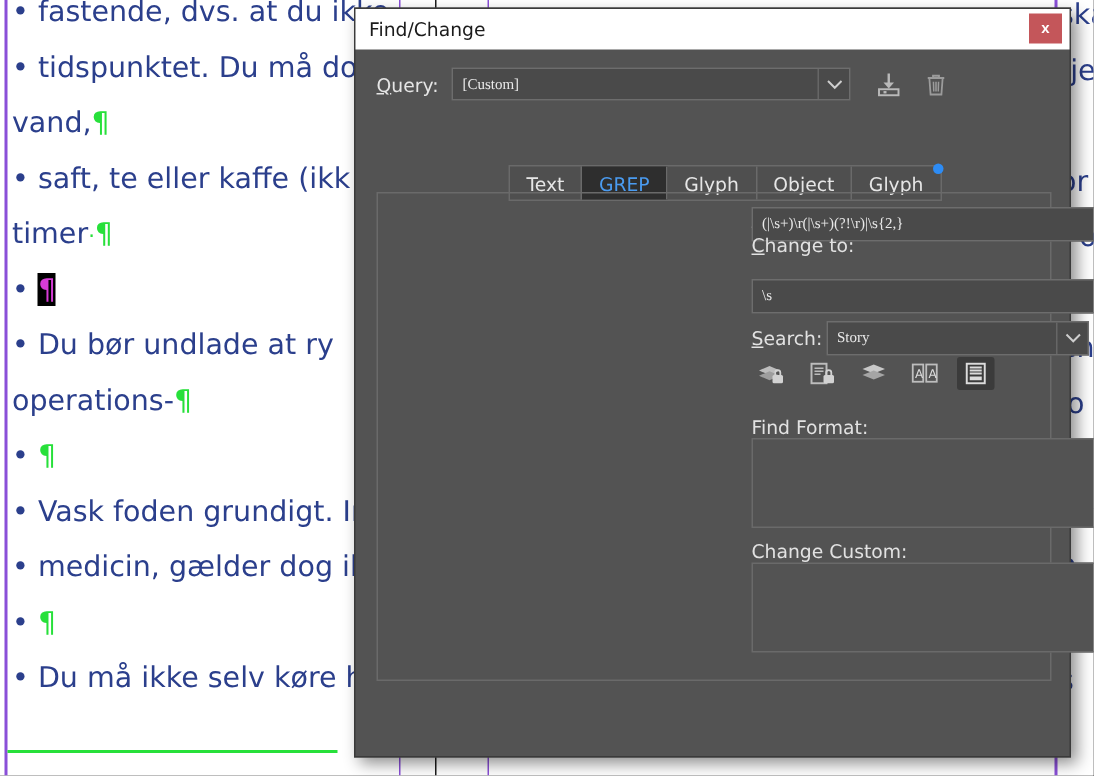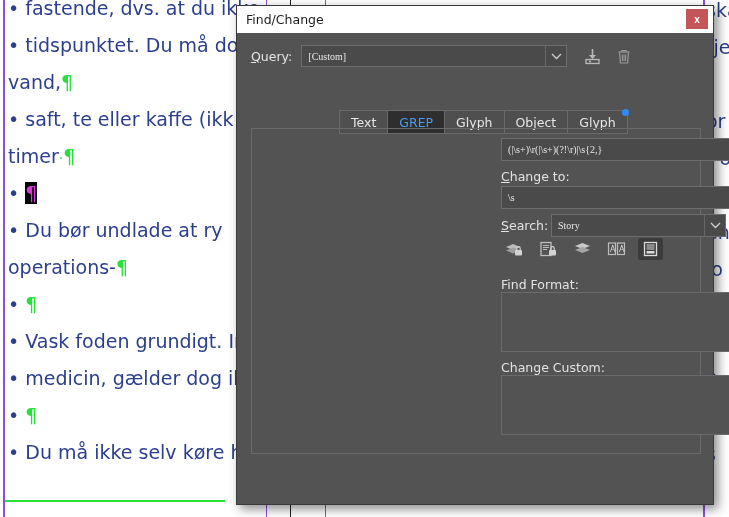"Change to:" #change-to-lbl { top: 163px -> 150px }
